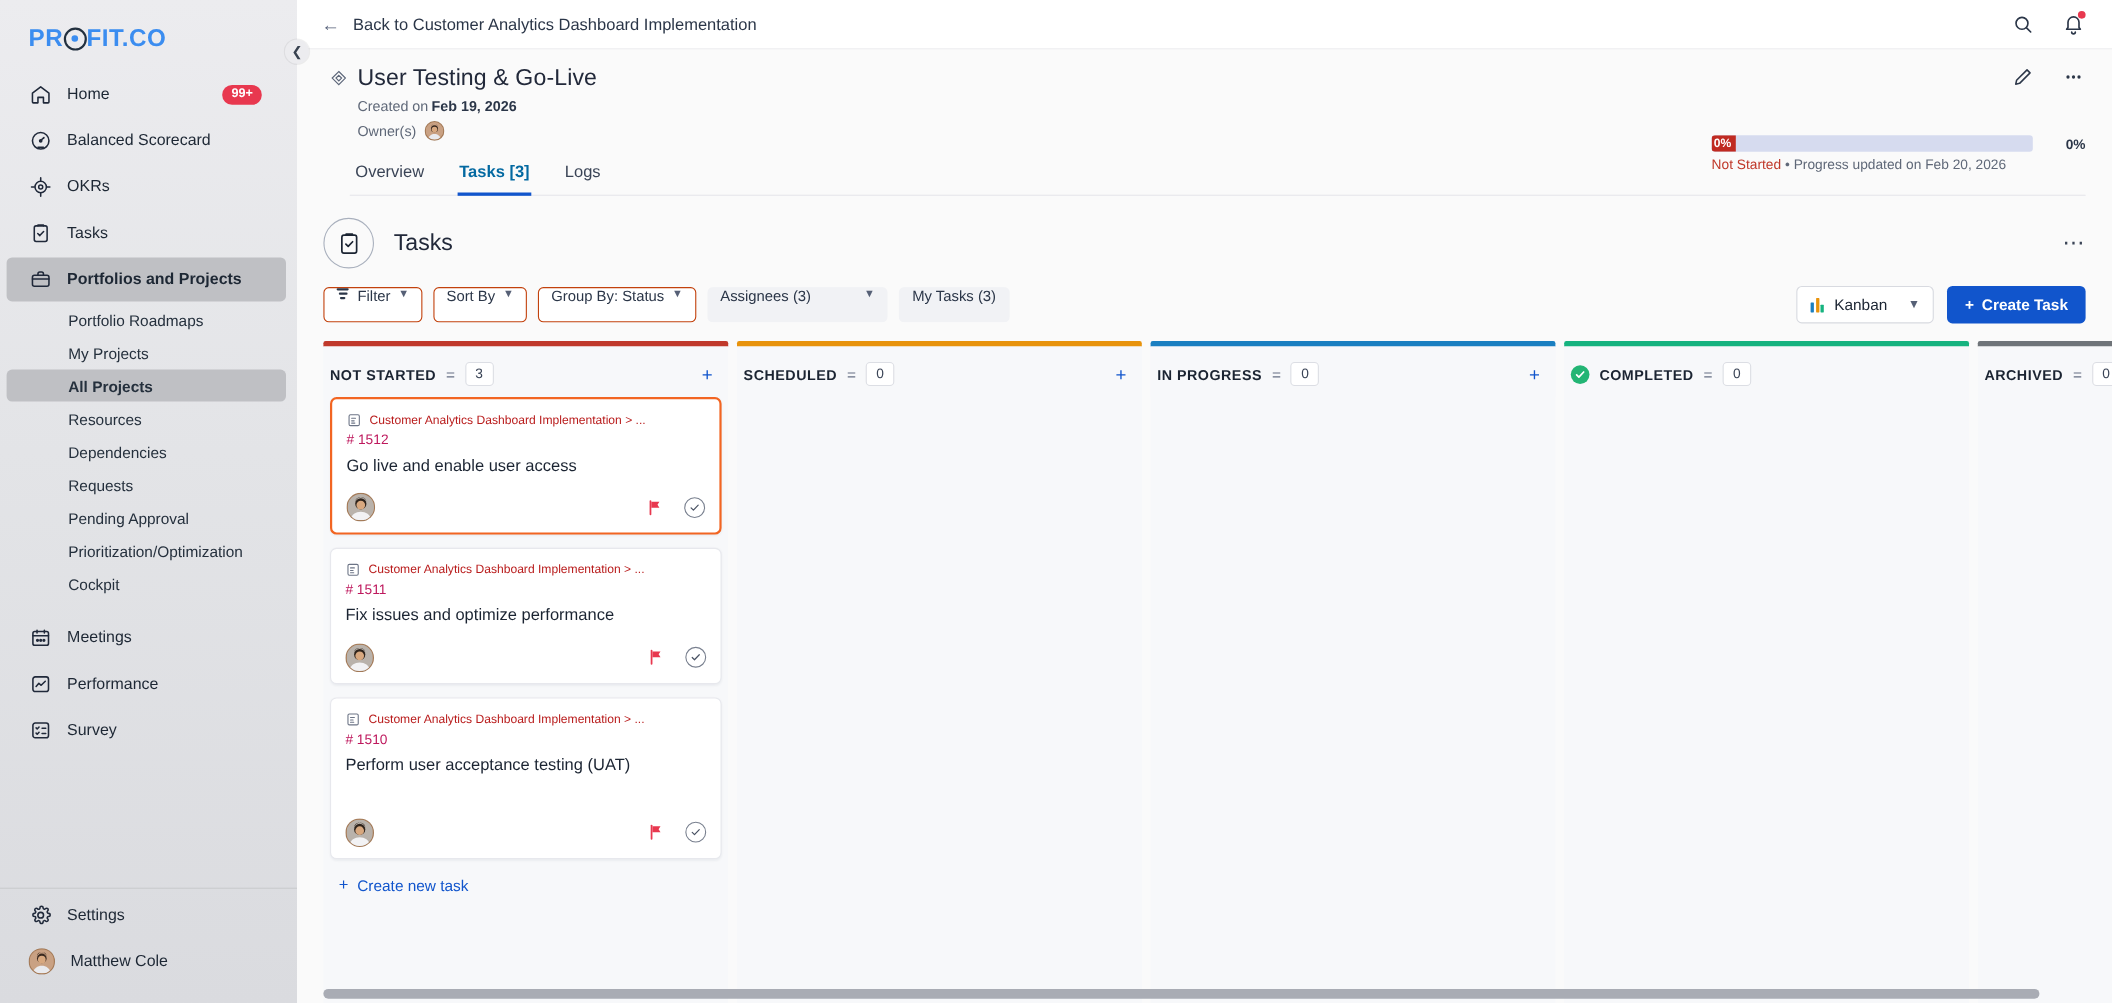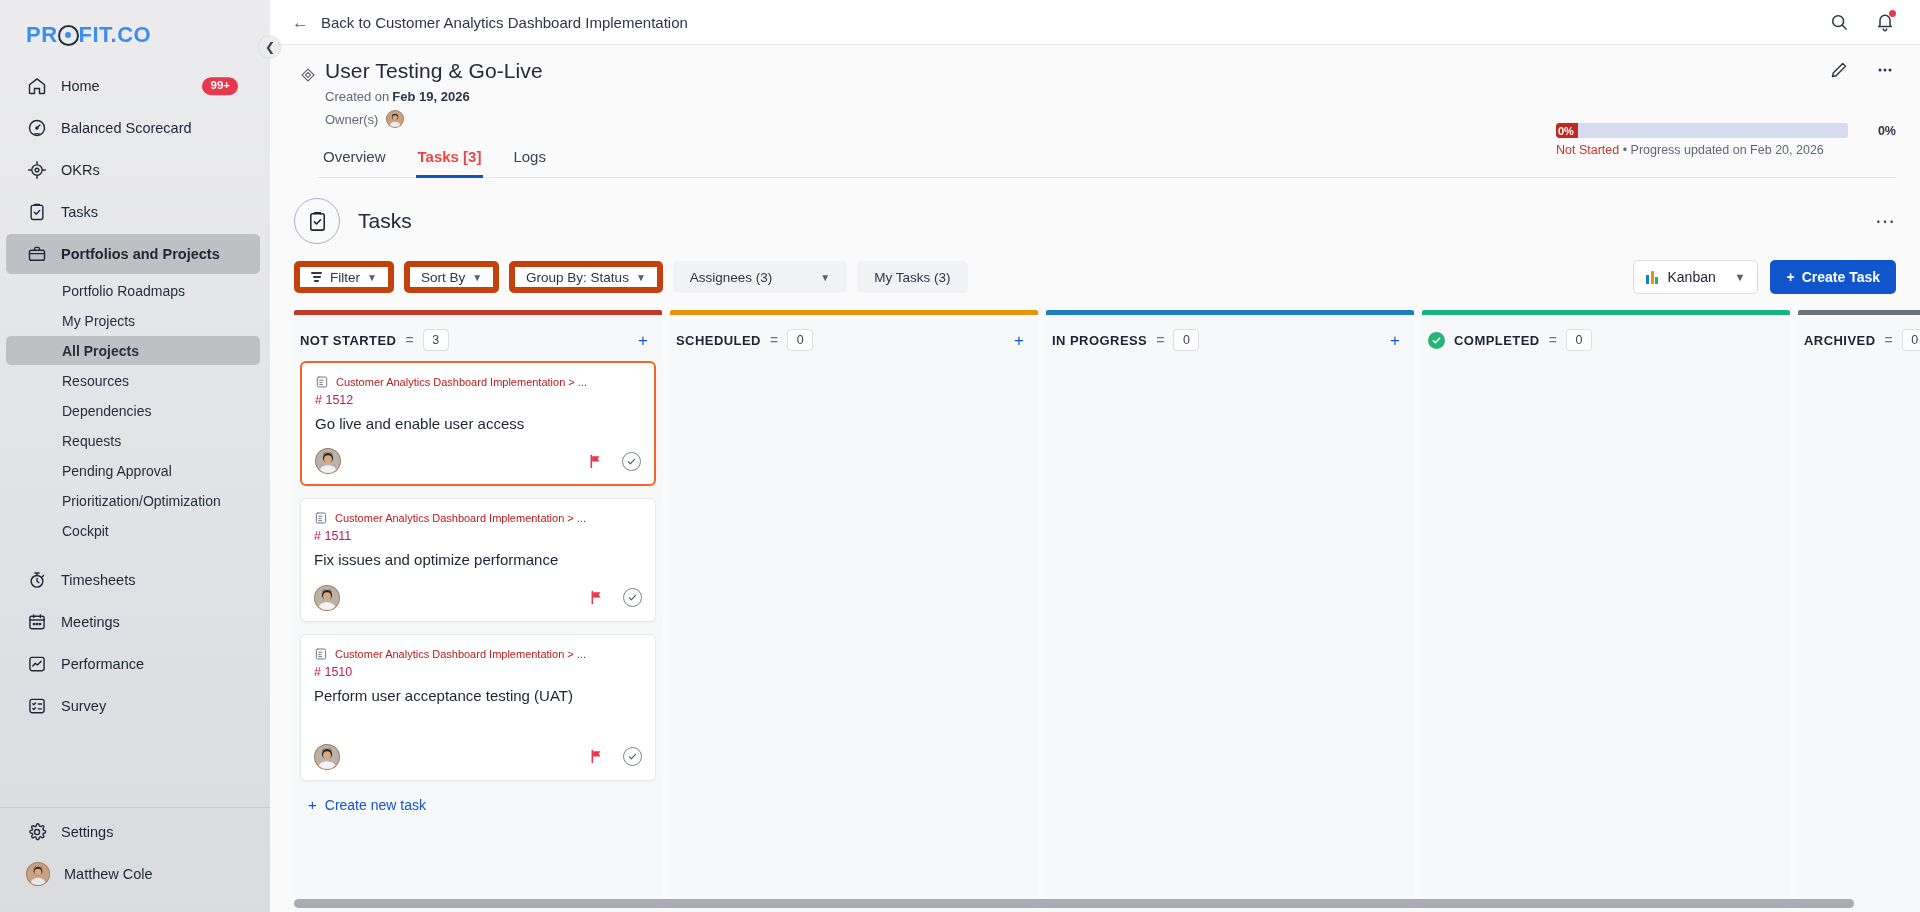"User Testing & Go-Live" .title-row { align-items: flex-end -> flex-start }
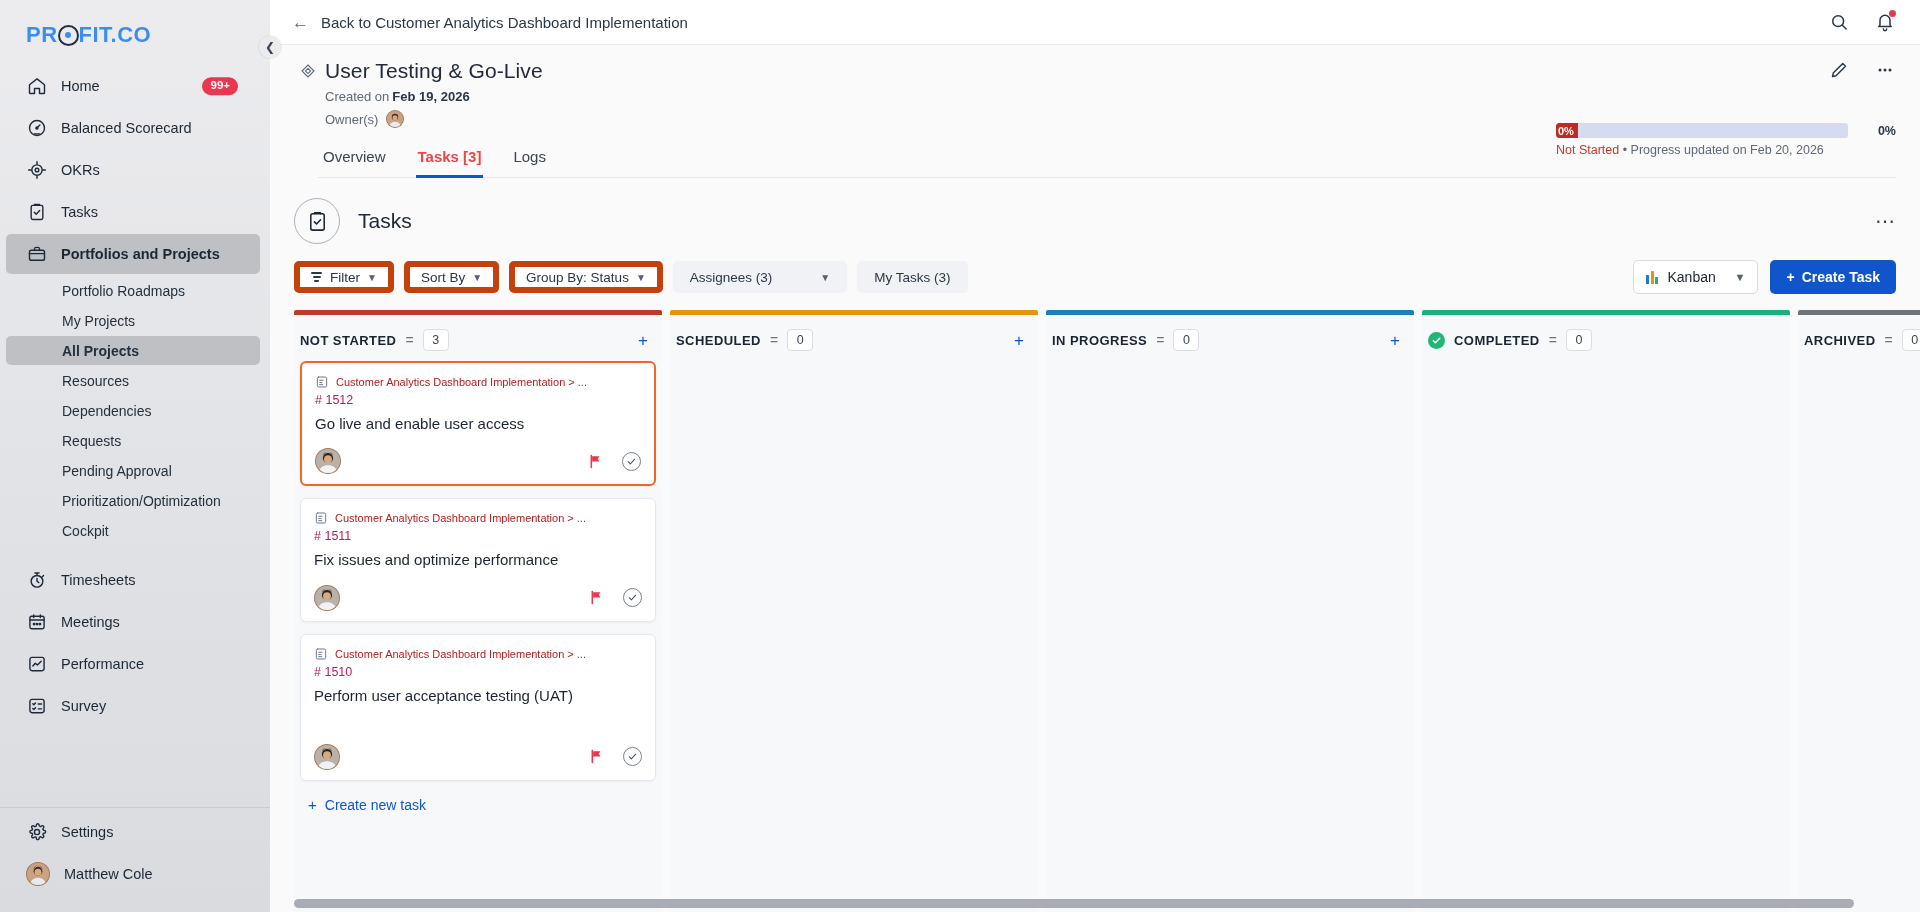"Tasks [3]" .tab.active { color: #ef4444 -> #0369a1 }
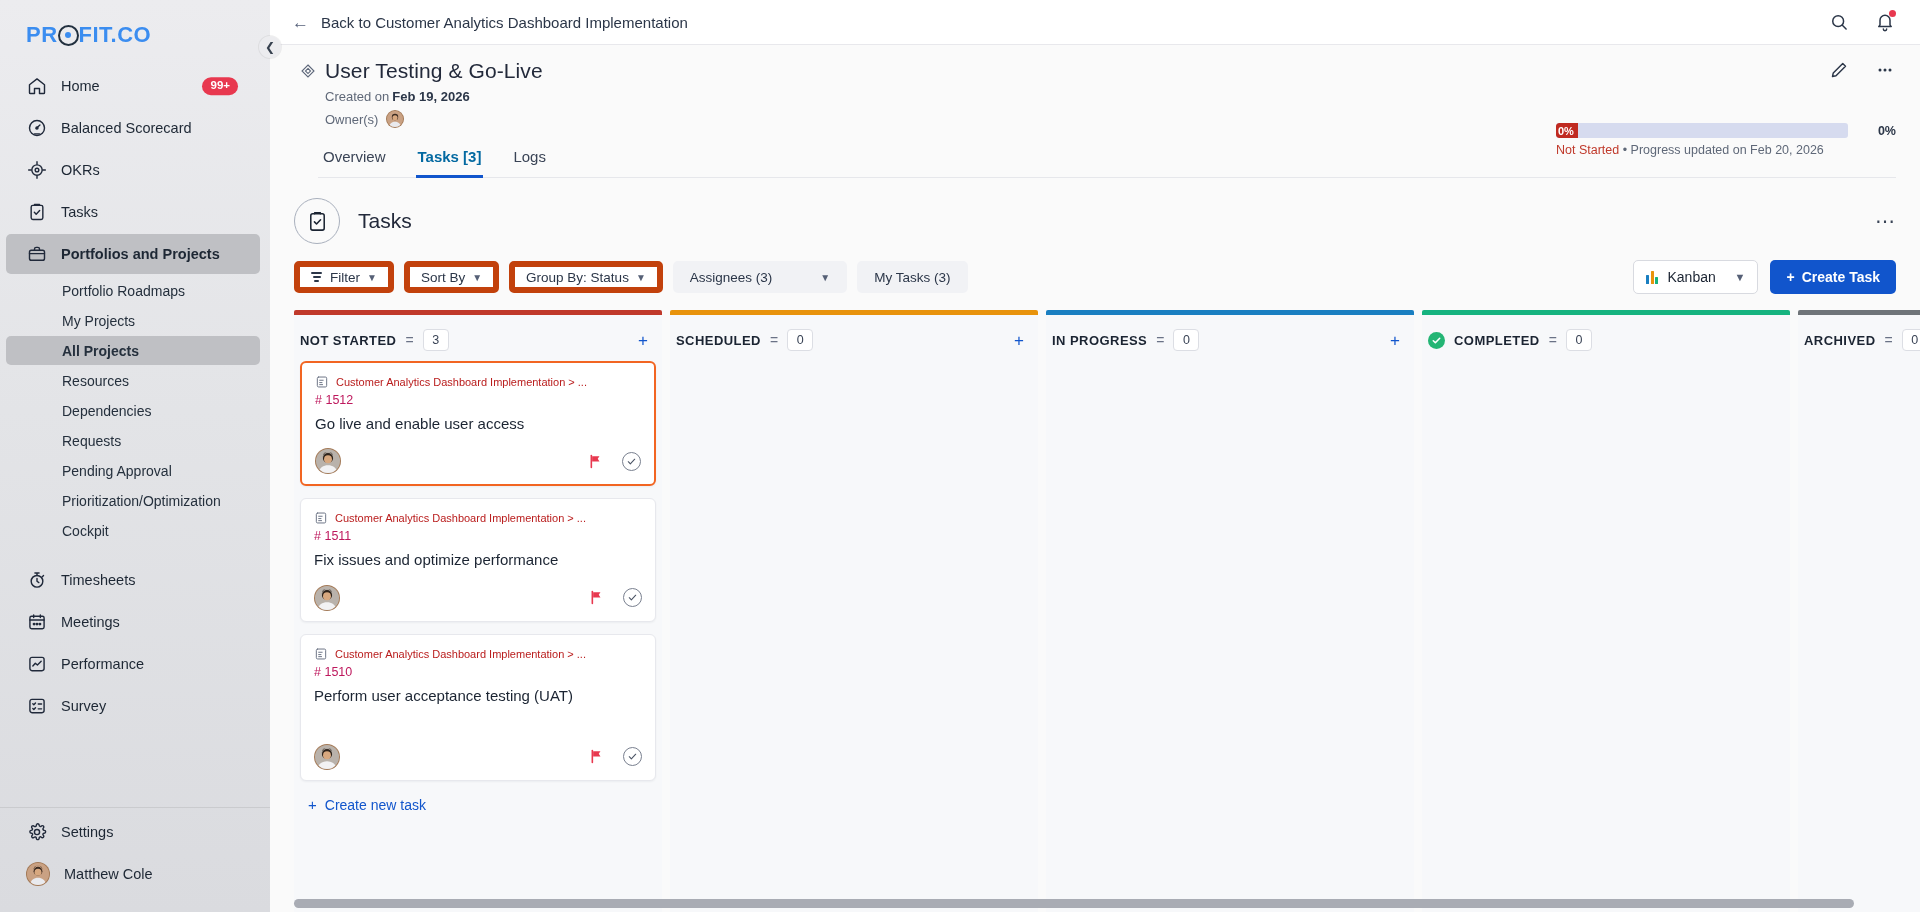"Filter" .tb-btn { align-items: center -> none; border: 6px solid #c2410c -> 1px solid #c2410c }
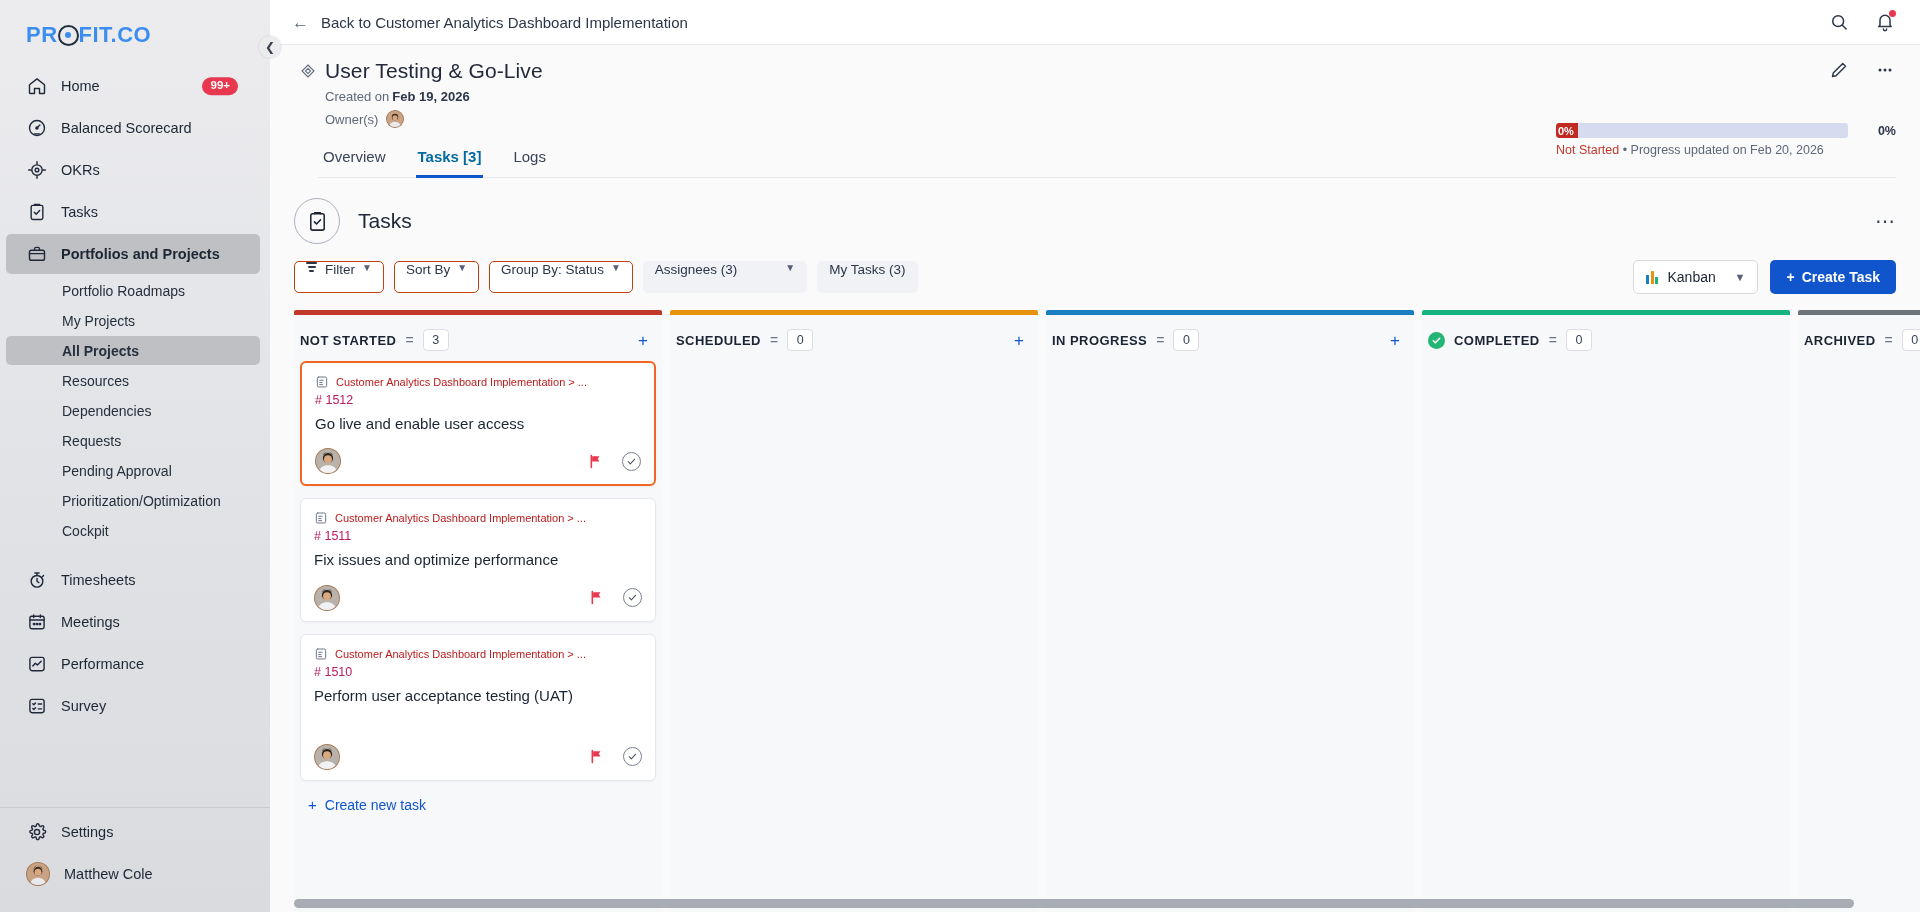"Timesheets" div.nav-item { html: <div> <span> <svg> <circle></circle> <path></path> <path></path> </svg> </span> <span>Timesheets</span> </div> -> none }
